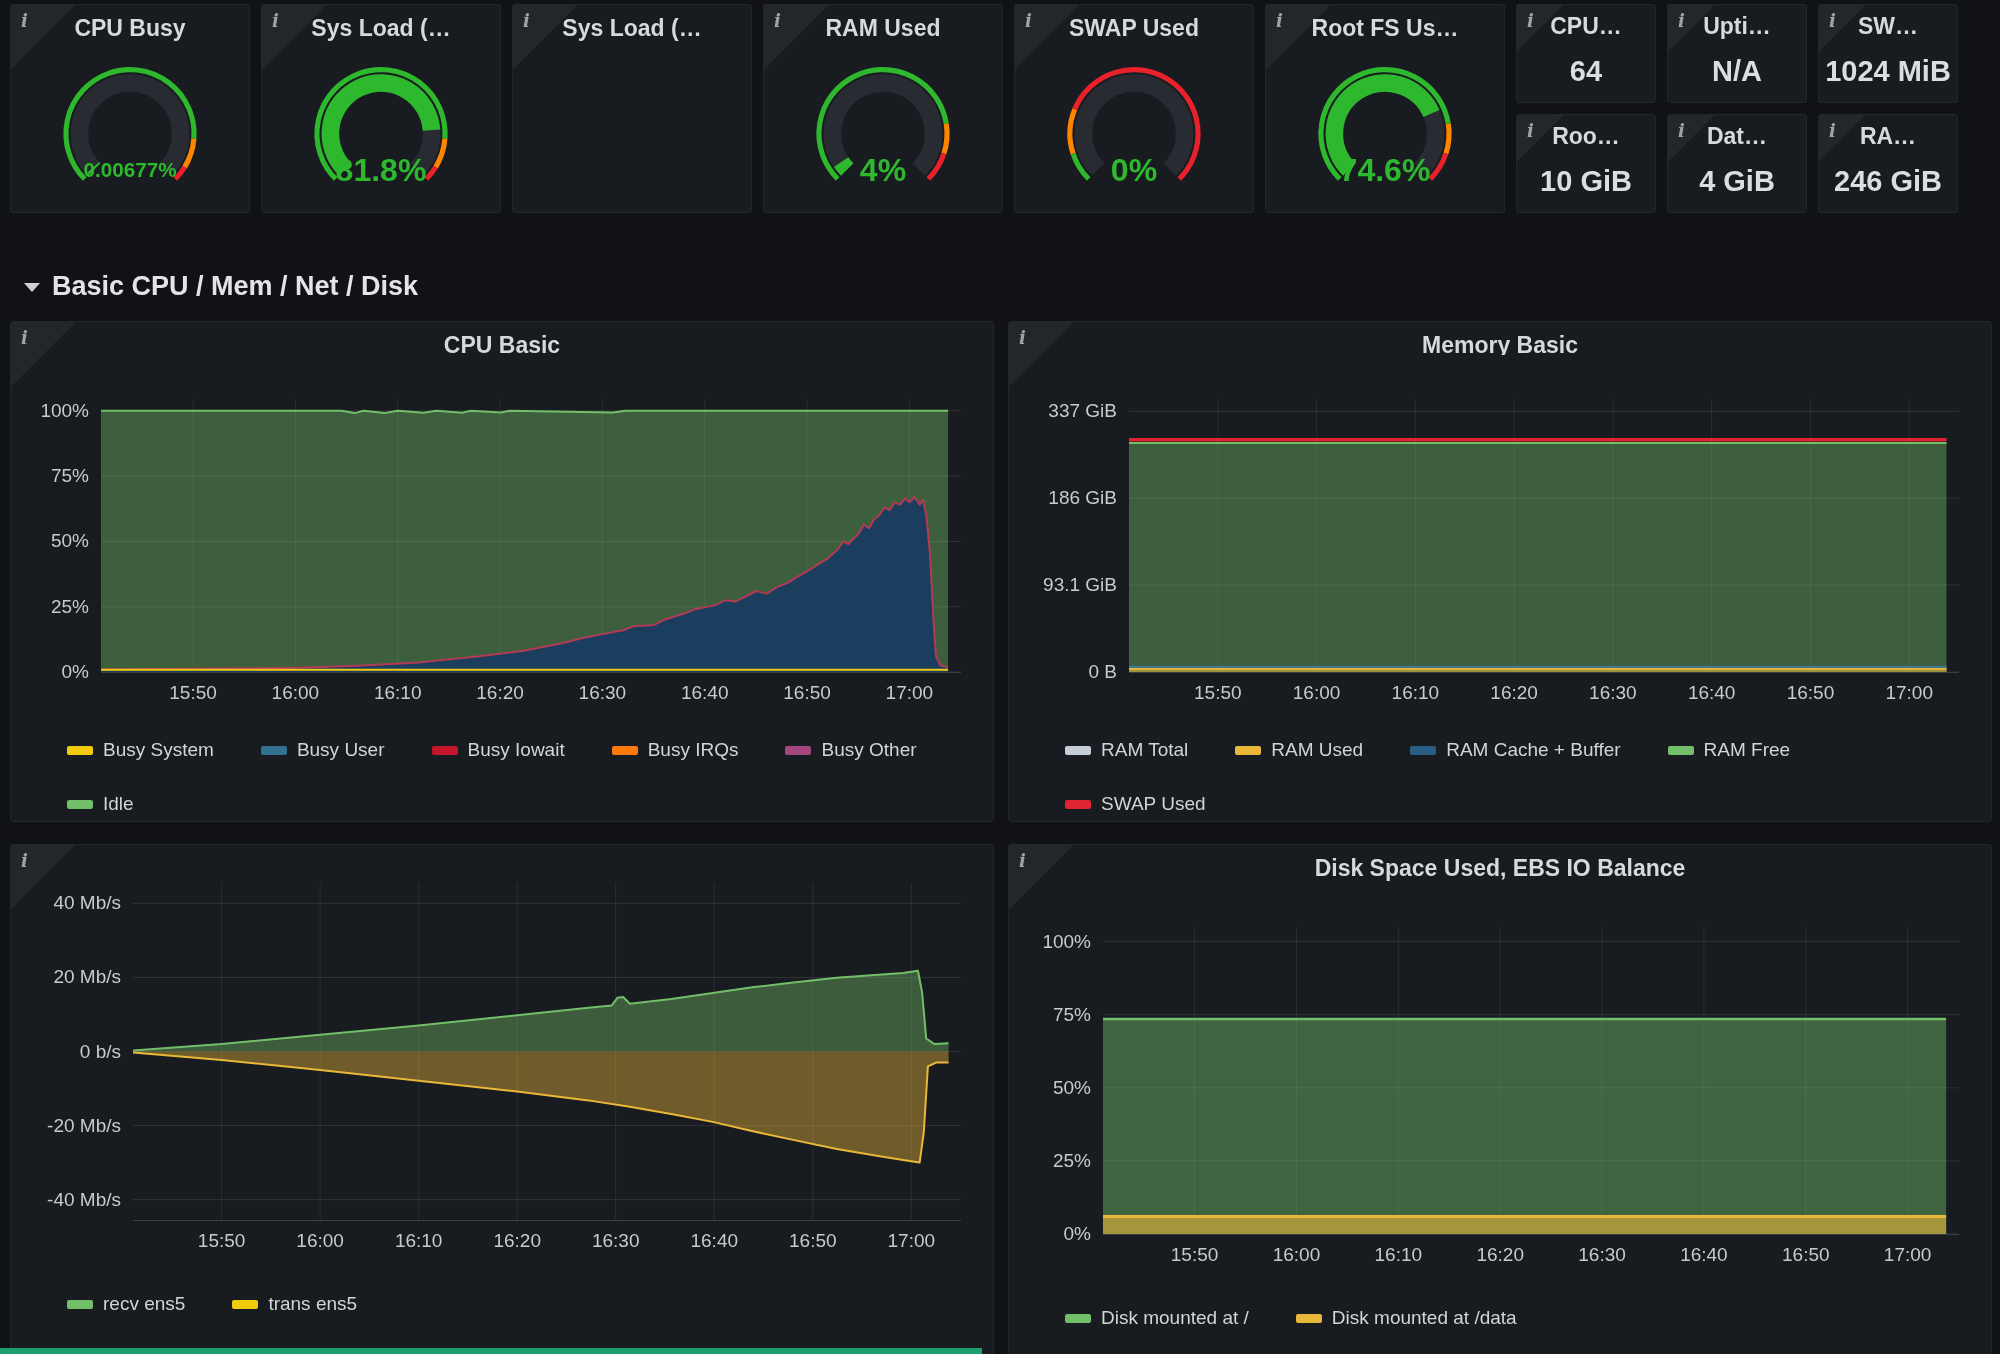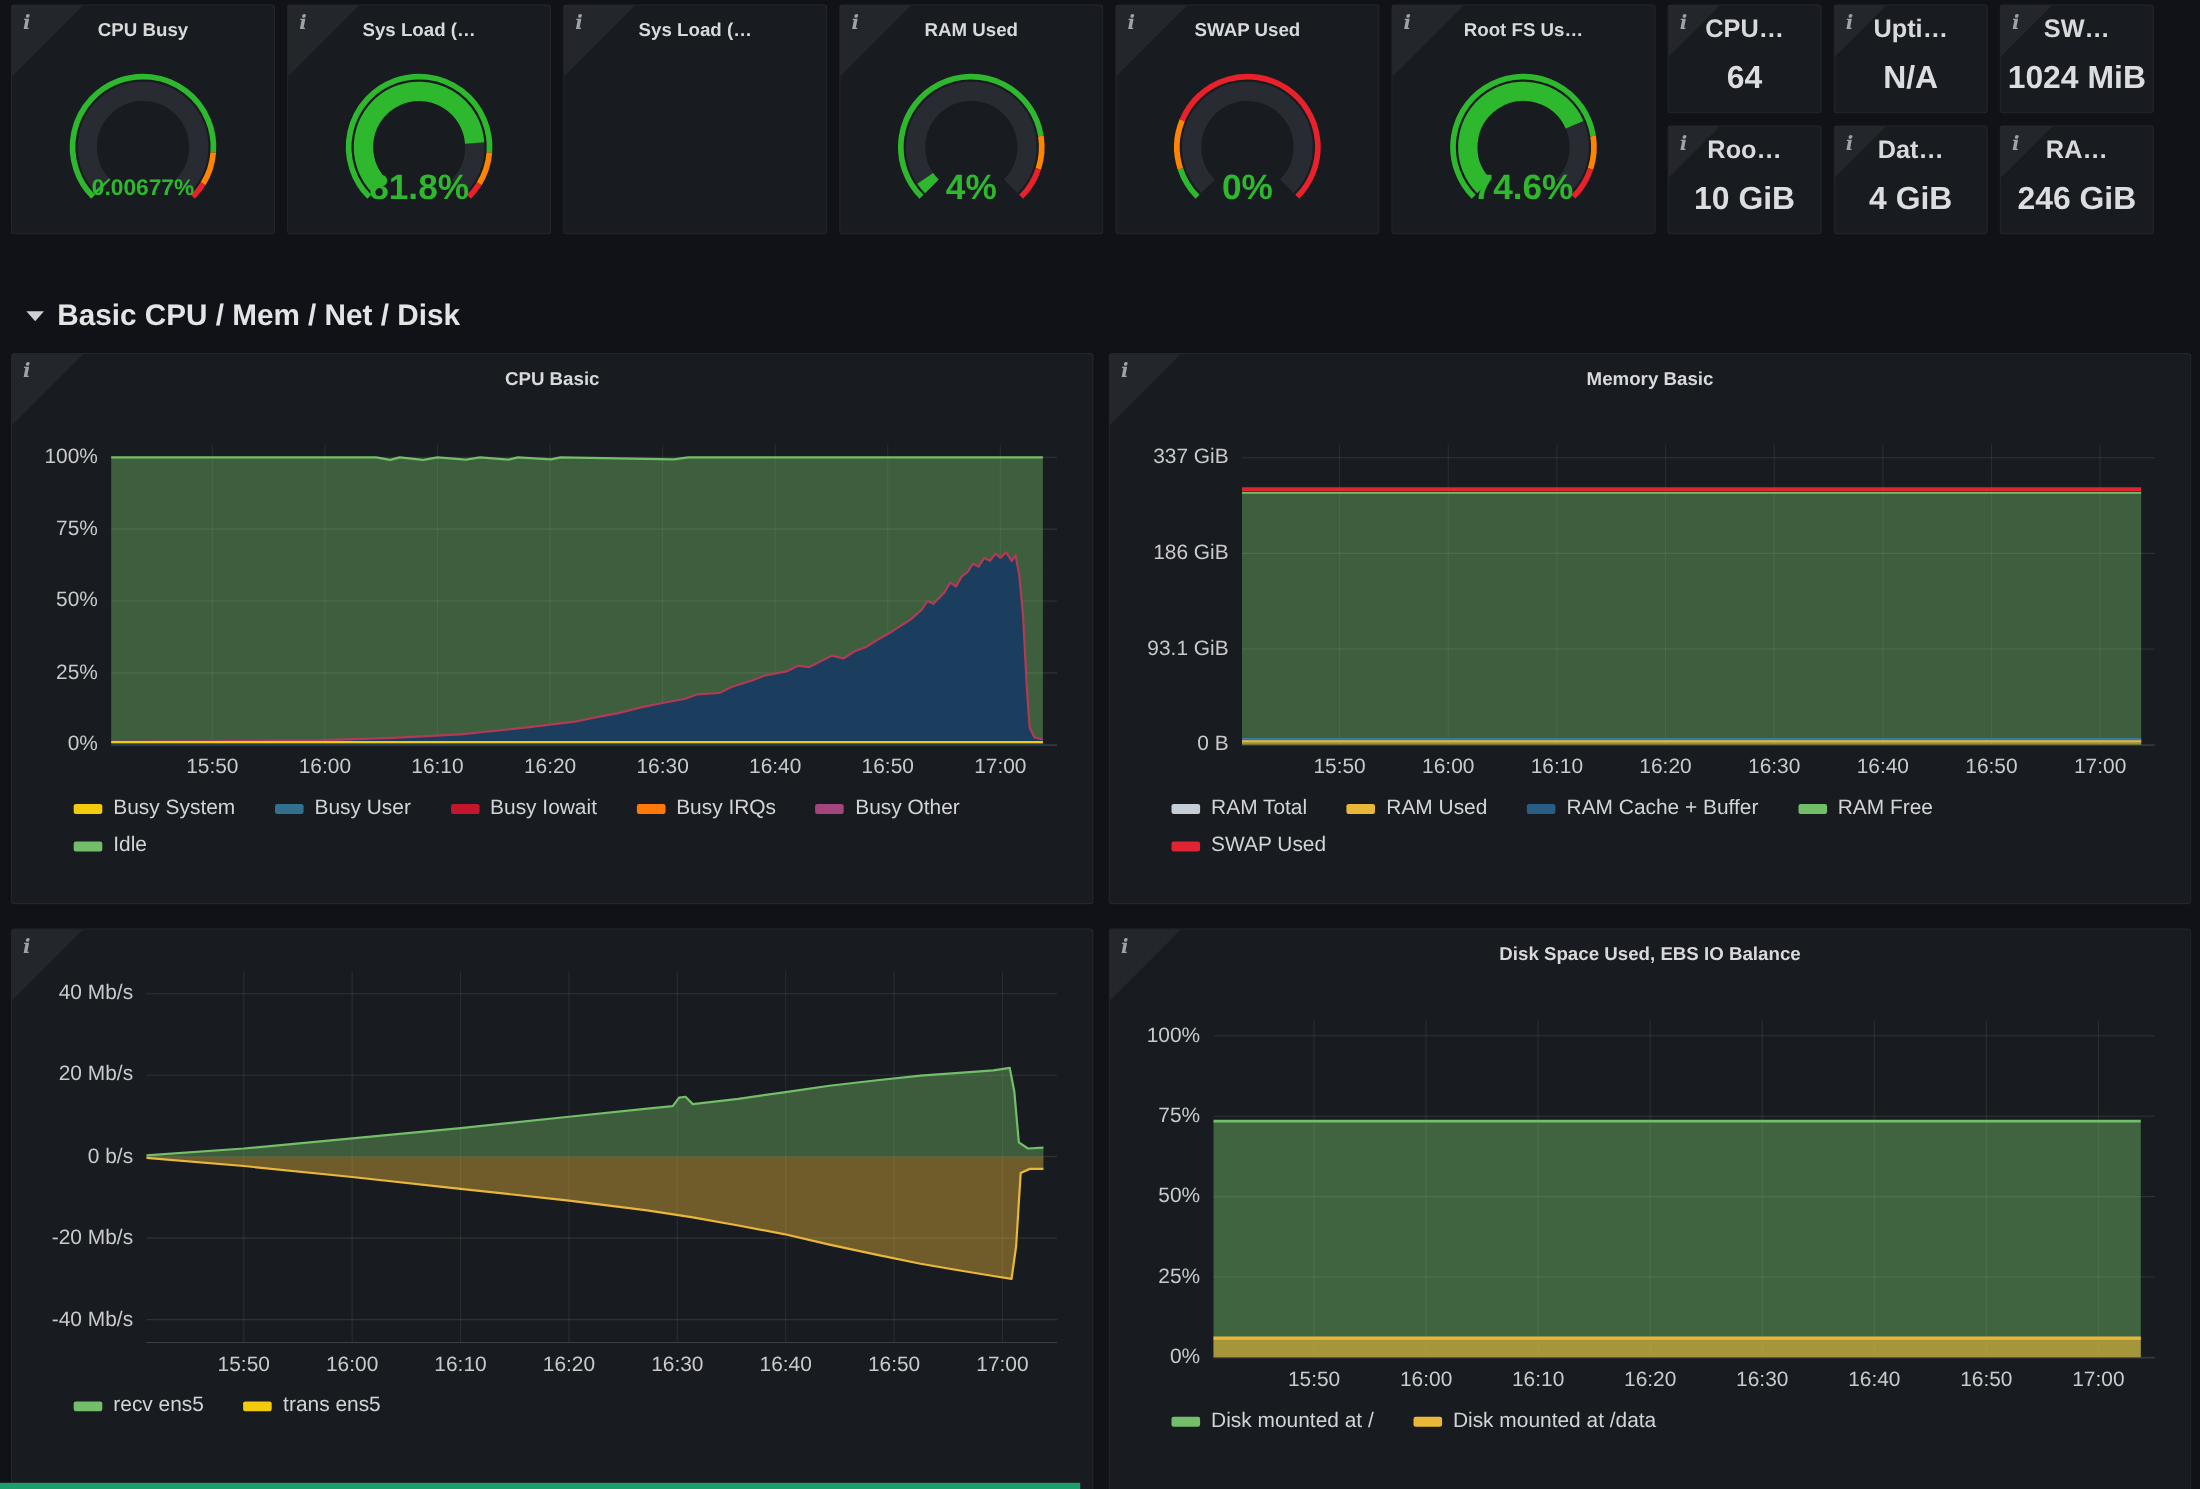"CPU Busy" .panel-title { font-size: 17px -> 23px }
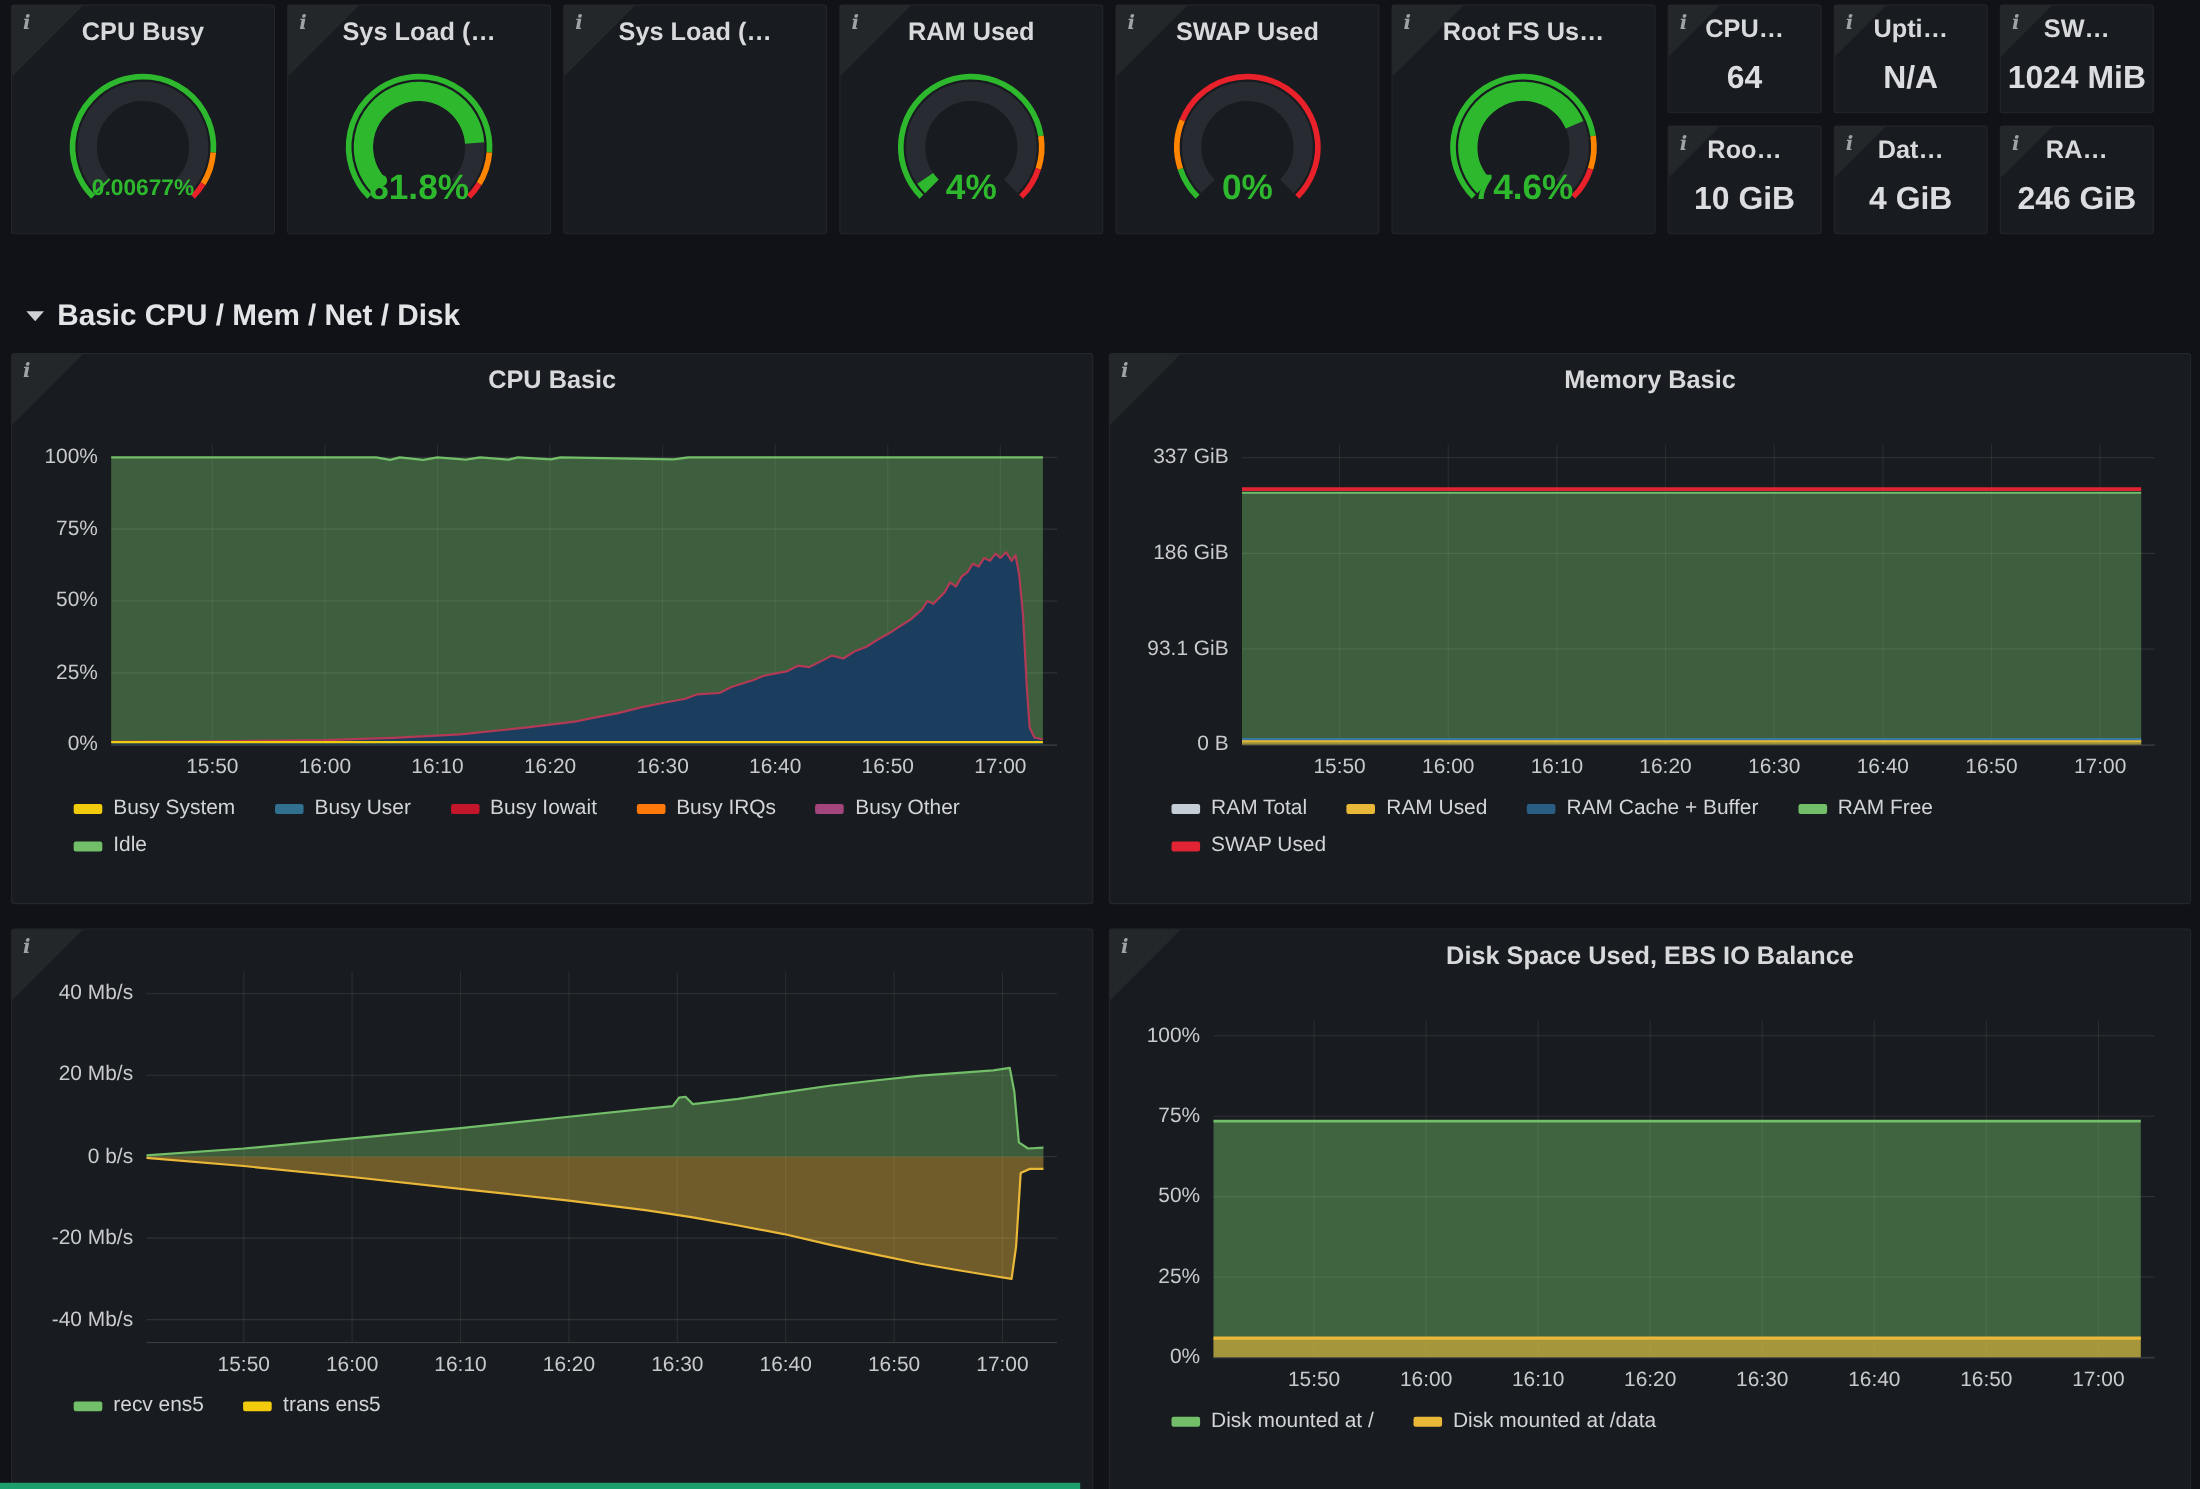"Busy System" .legend .lrow { align-items: center -> flex-end; gap: 36px -> 47px; margin-top: none -> 20px }
